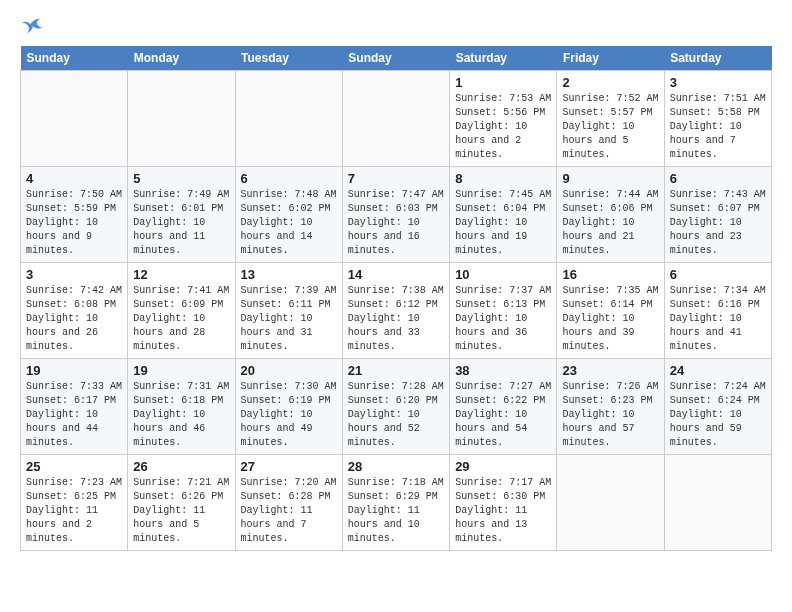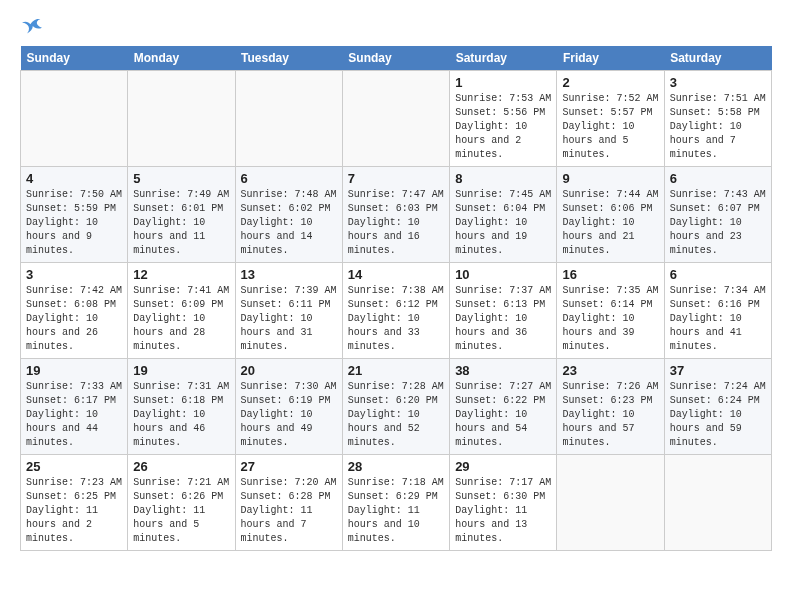"37" div.day-num { text: 37 -> 24 }
